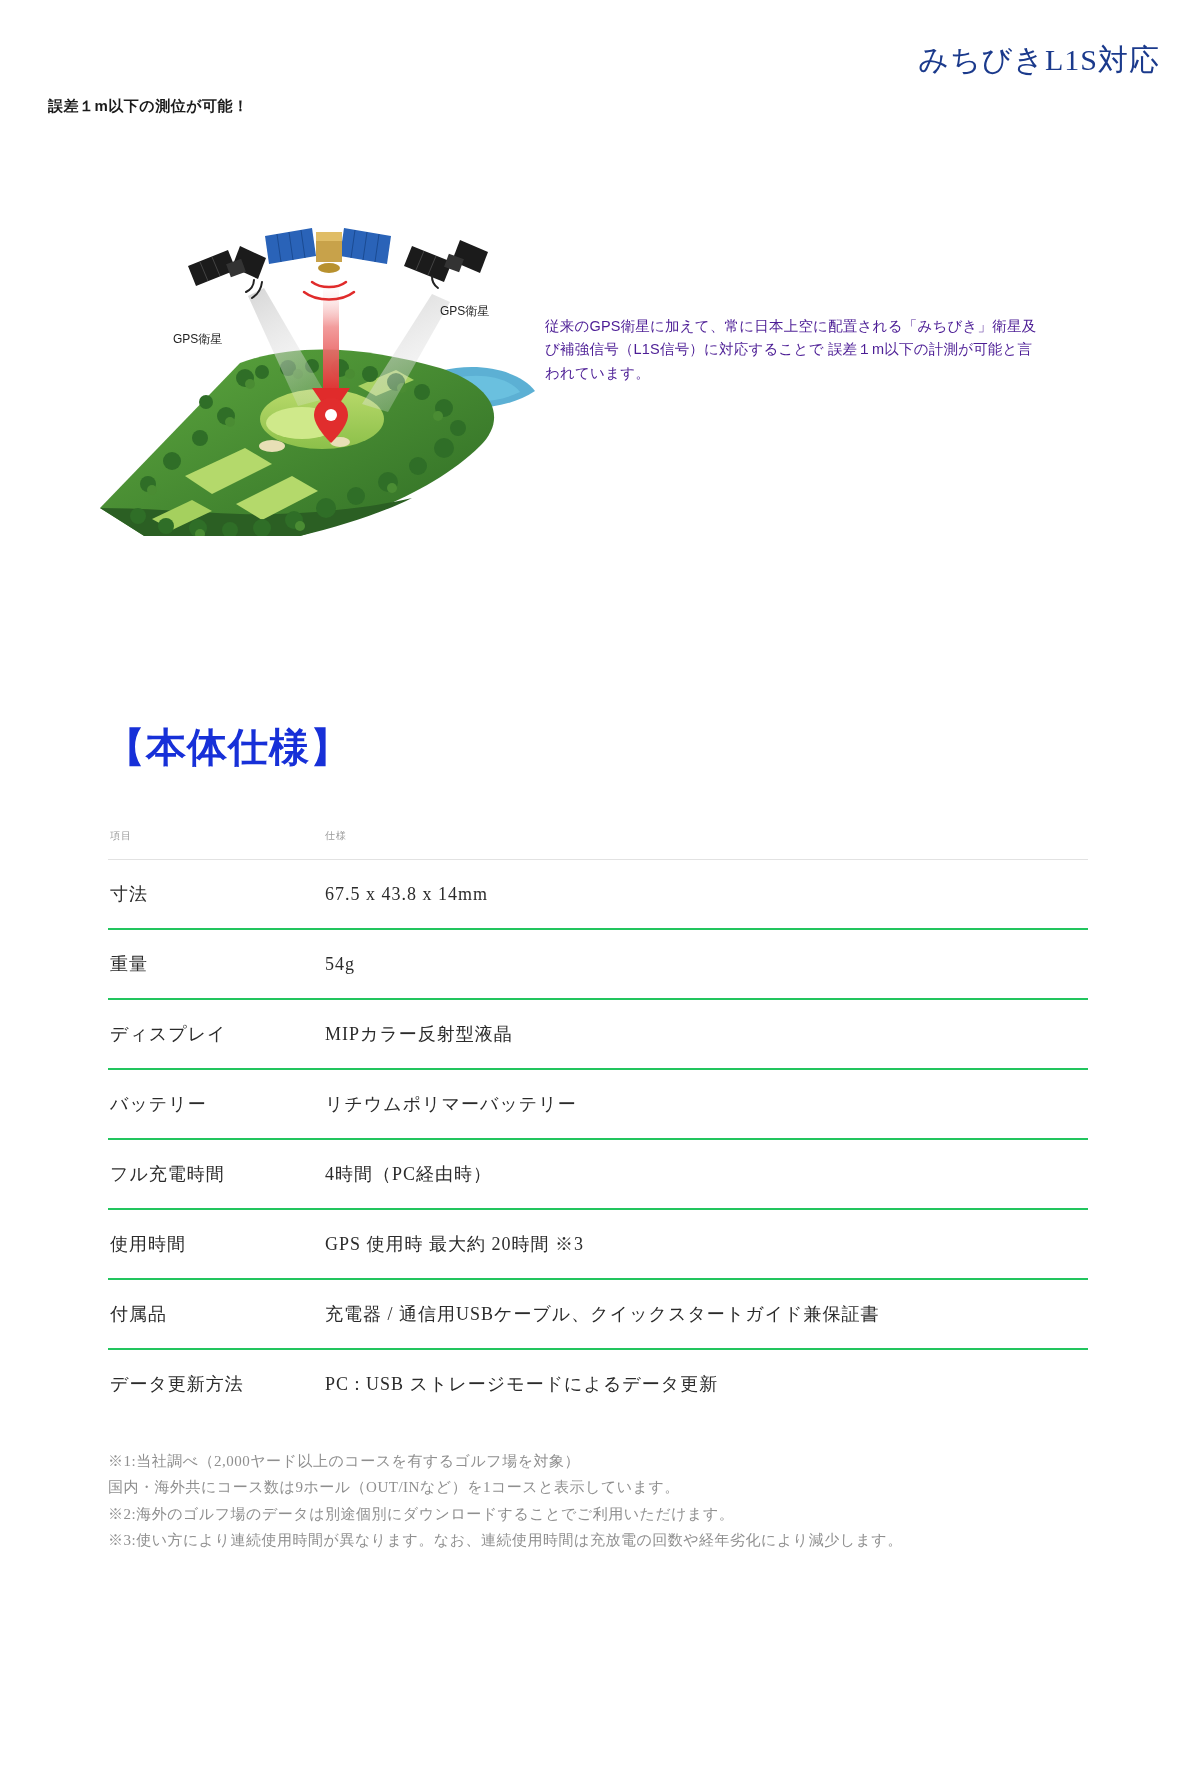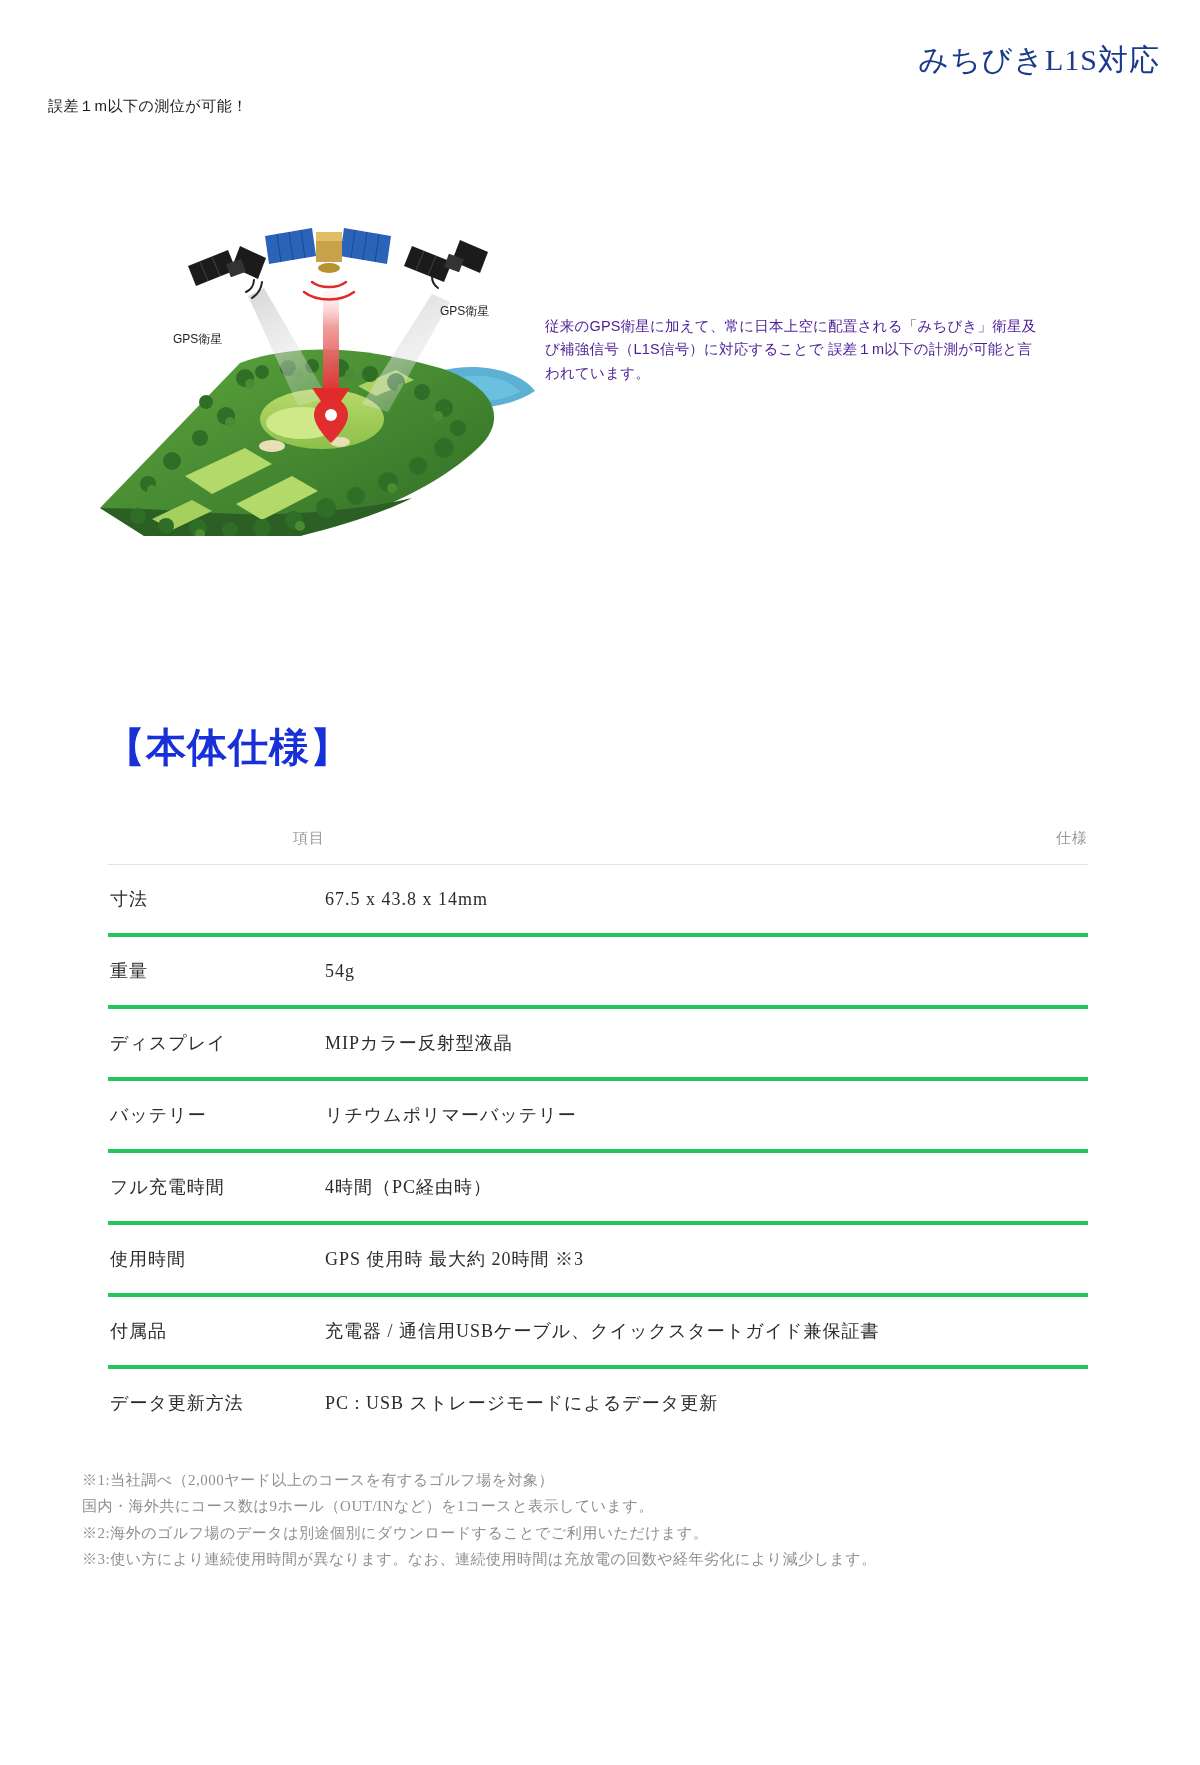"誤差１m以下の測位が可能！" .michibiki-sub { font-weight: normal -> bold }
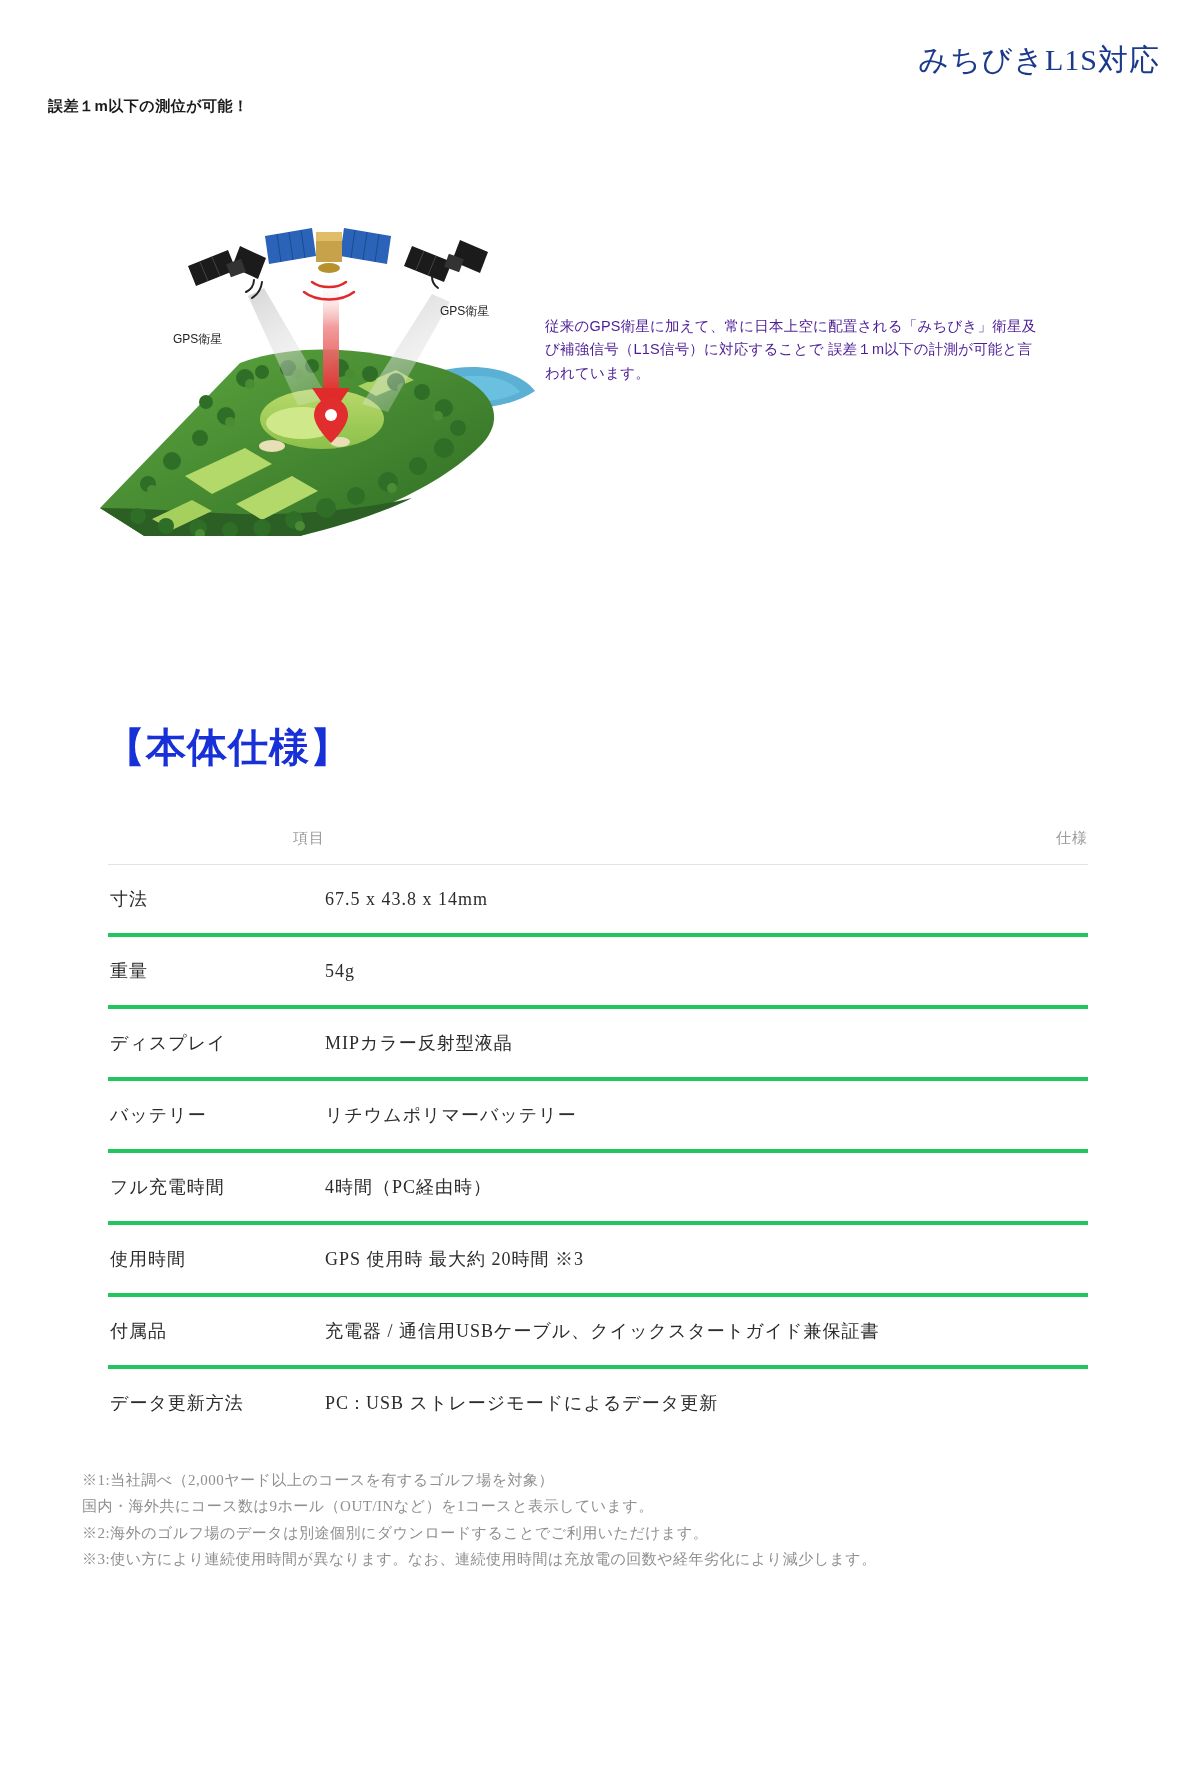"項目" table.spec-table th { font-size: 15px -> 10px; text-align: right -> left }
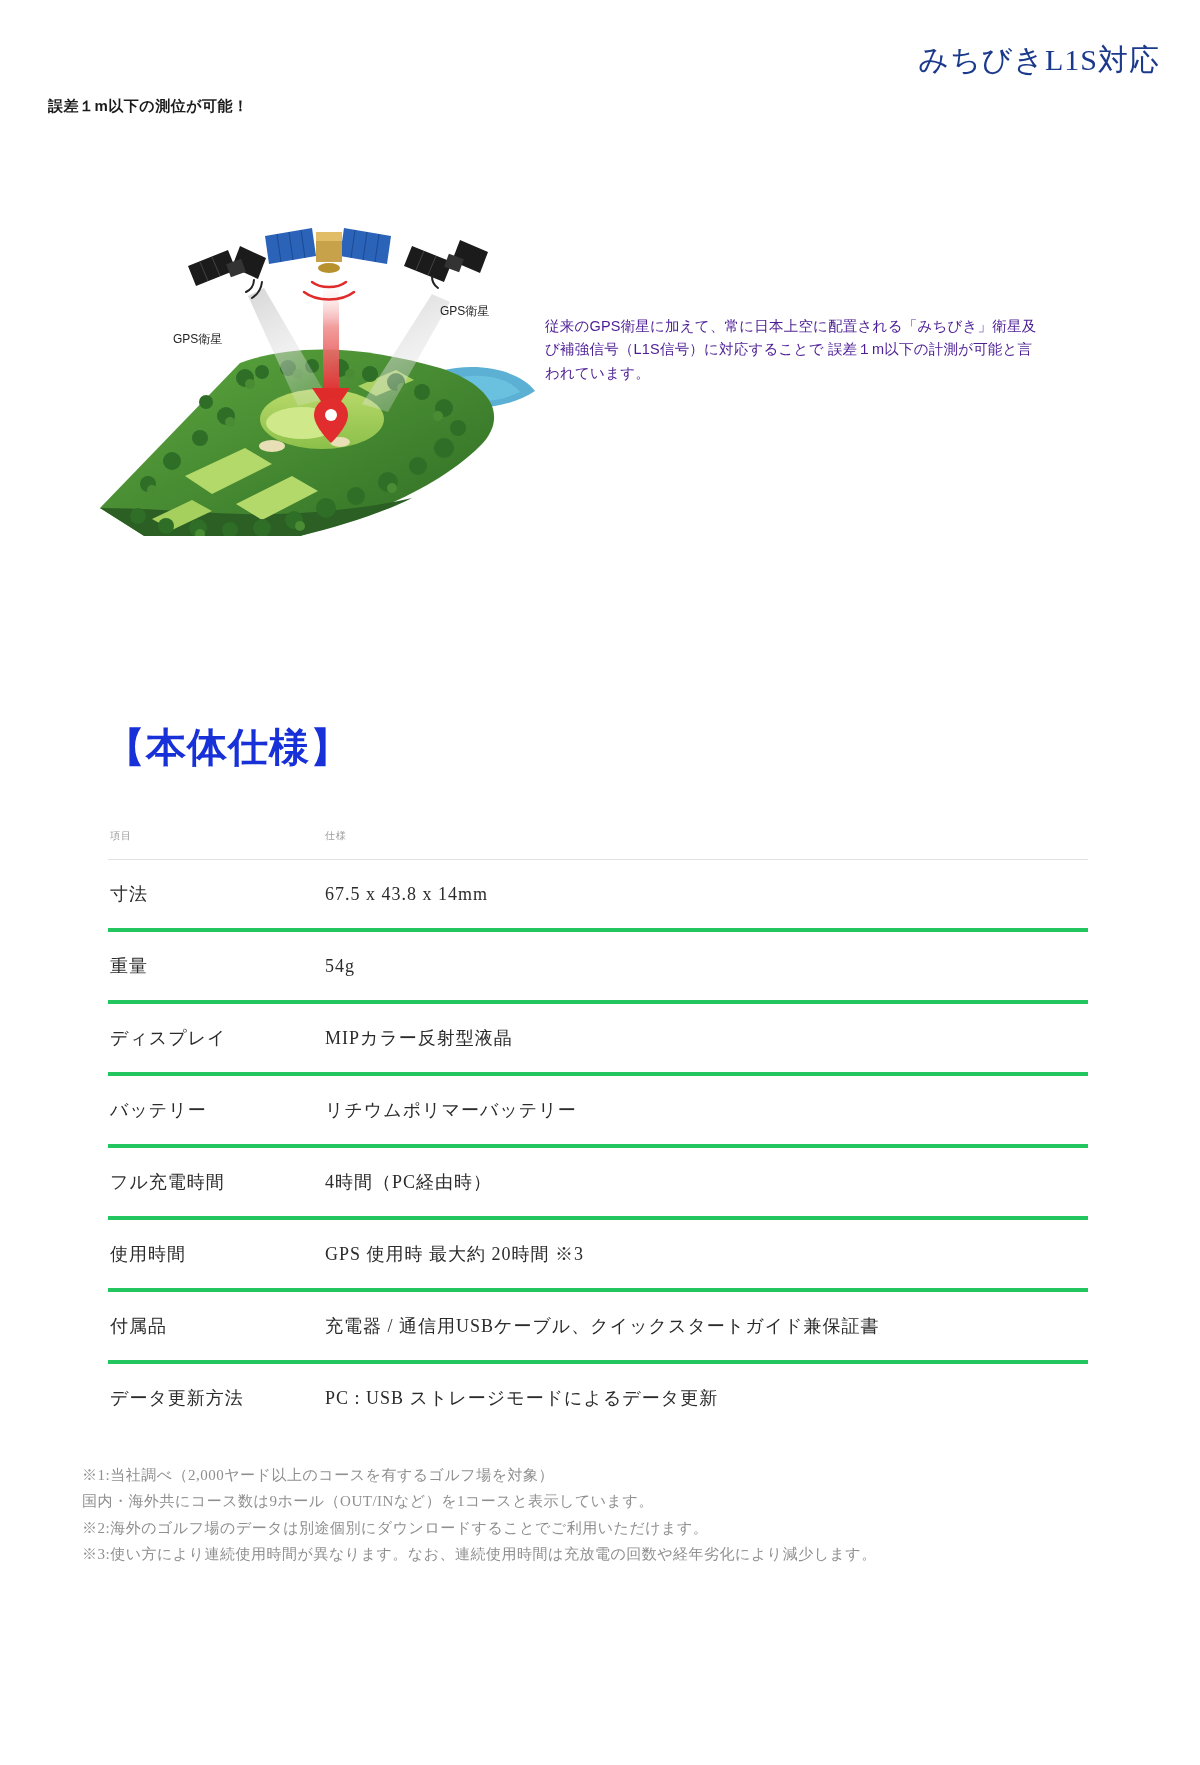"寸法" table.spec-table td { border-bottom: 4px solid #22c55e -> 2px solid #22c55e }
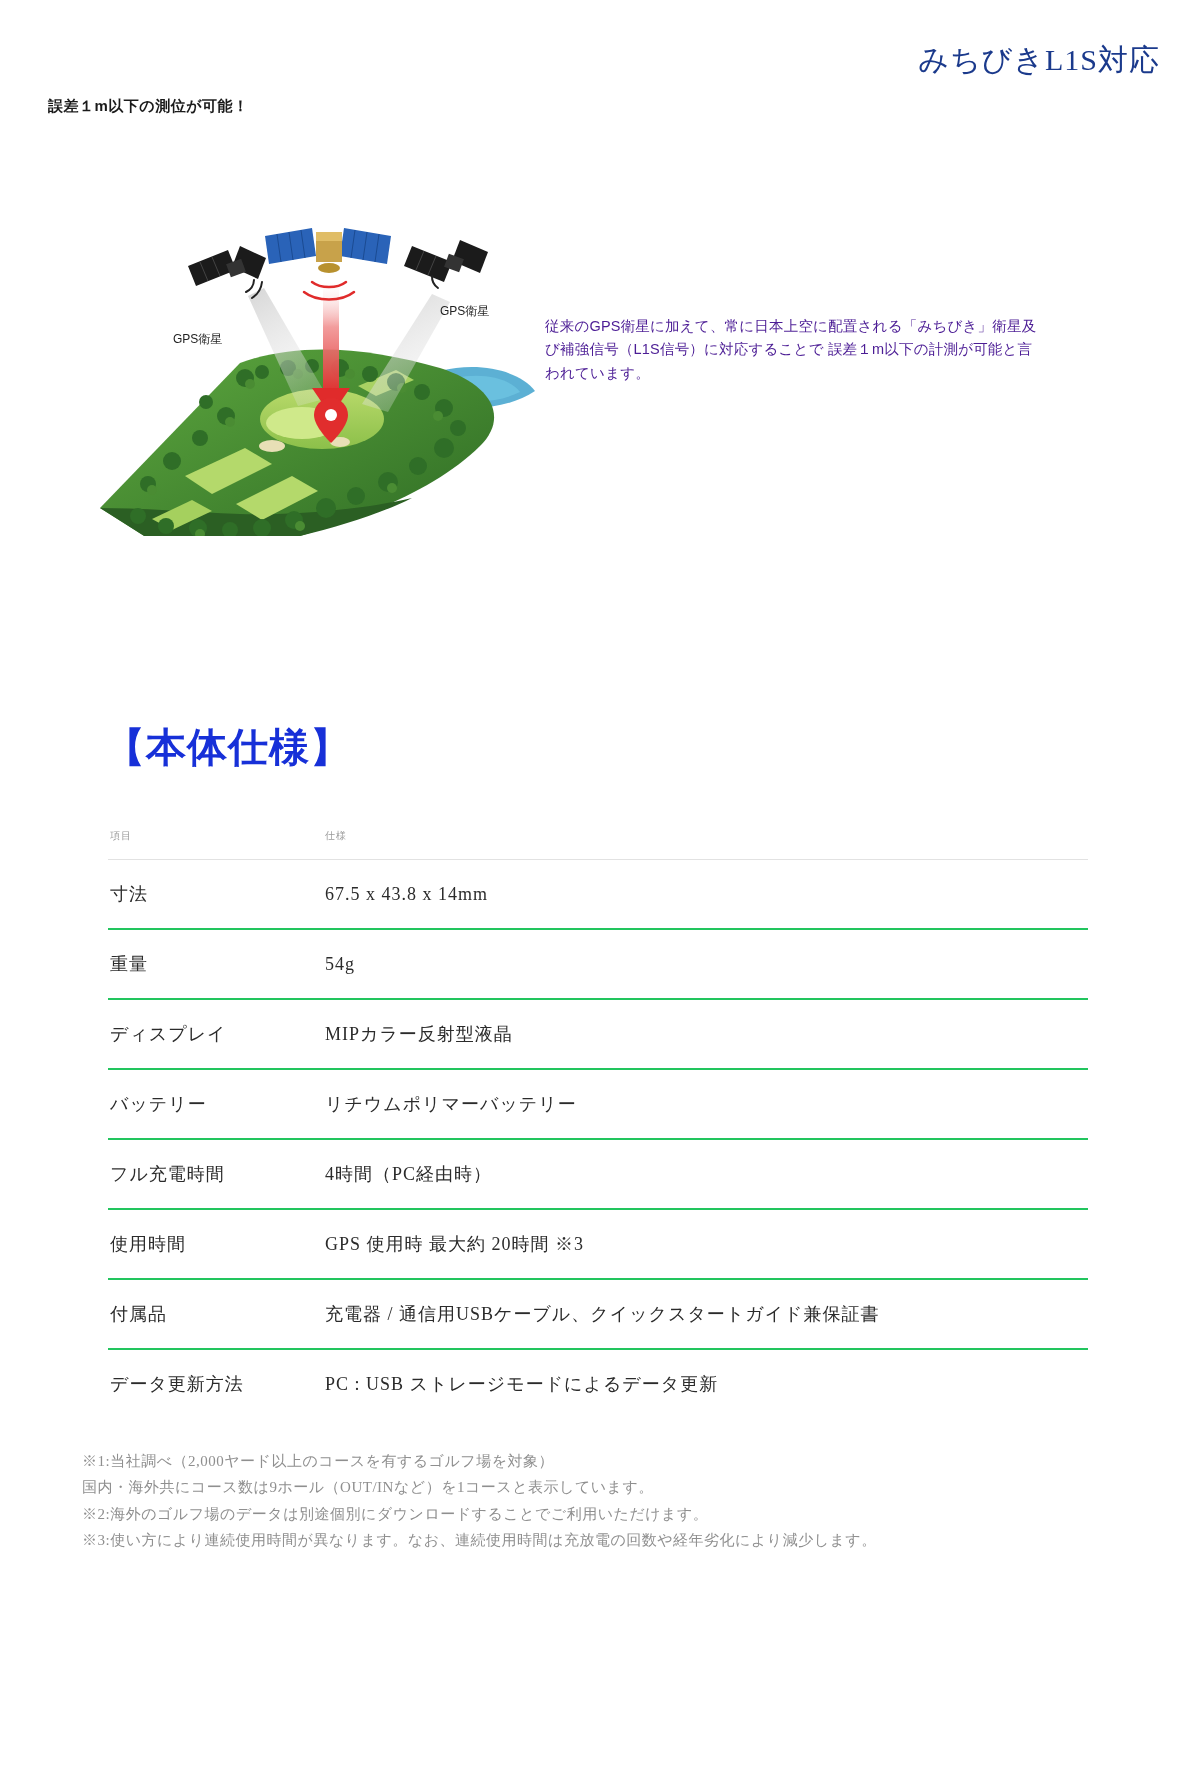"※1:当社調べ（2,000ヤード以上のコースを有するゴルフ場を対象）" .notes { margin-left: 82px -> 108px }
